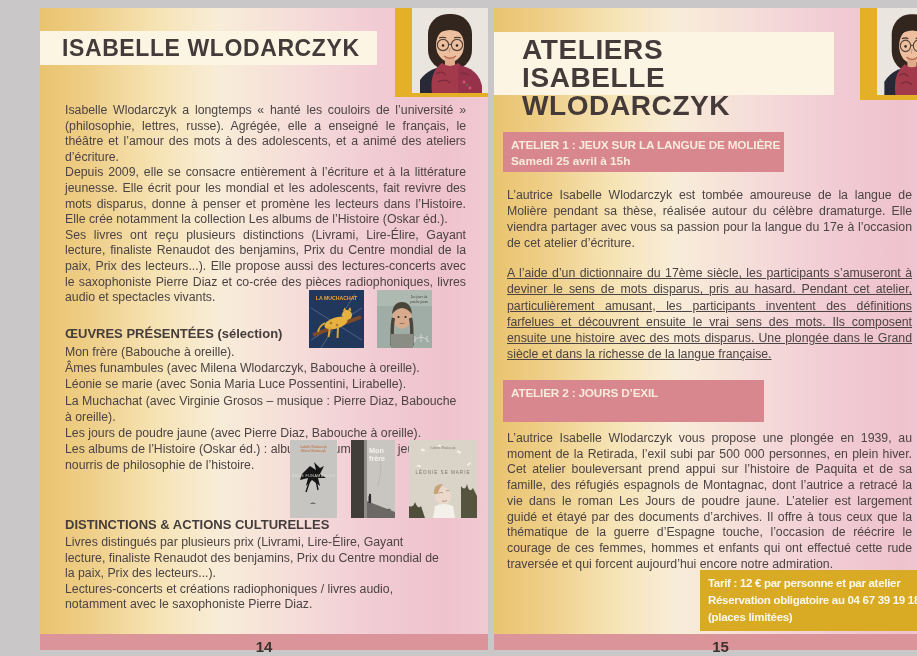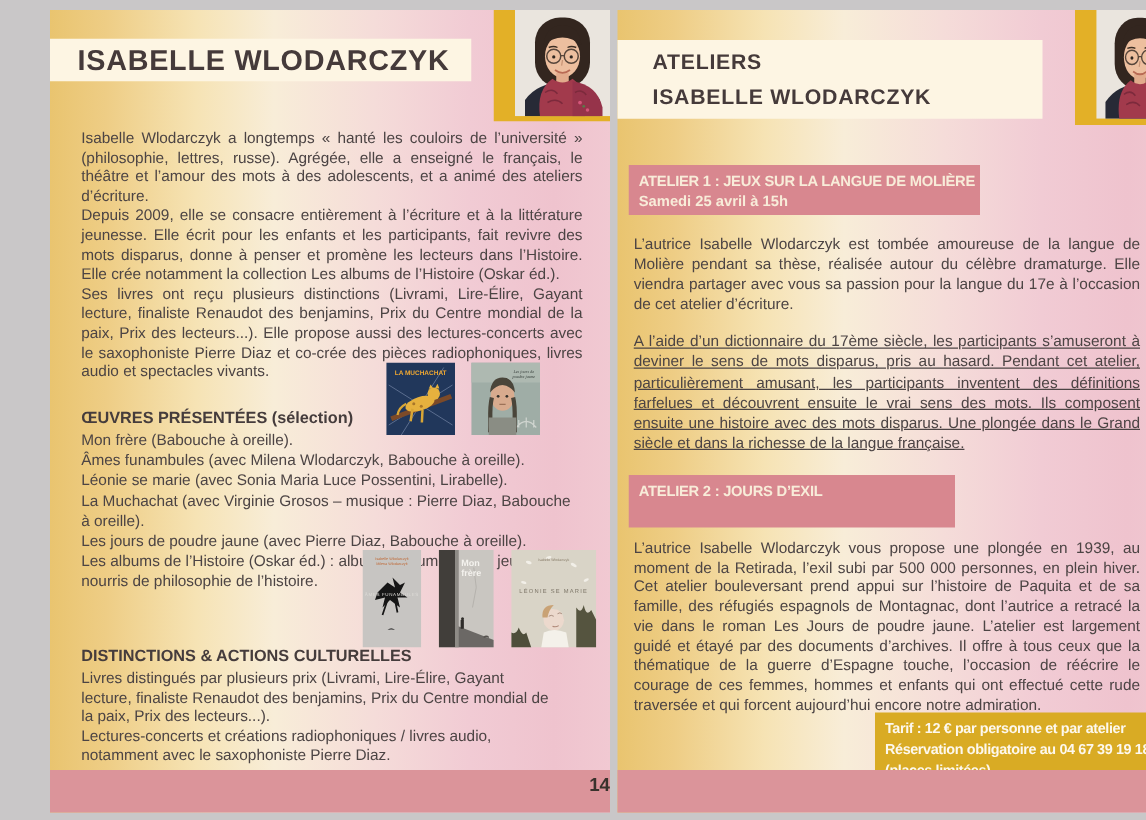"ATELIERS" .page-right .title-box { font-size: 17px -> 28px }
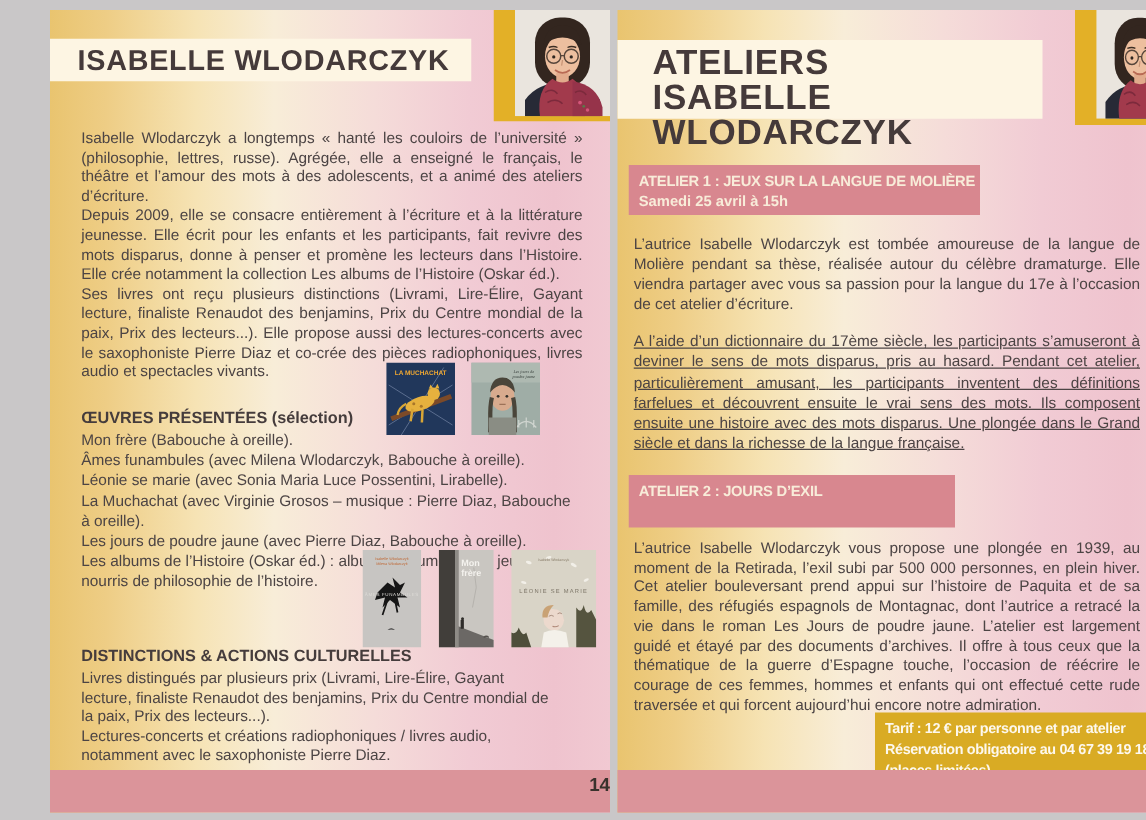"Depuis 2009, elle se consacre" p { text: enfants et les participants -> mondial et les adolescents }
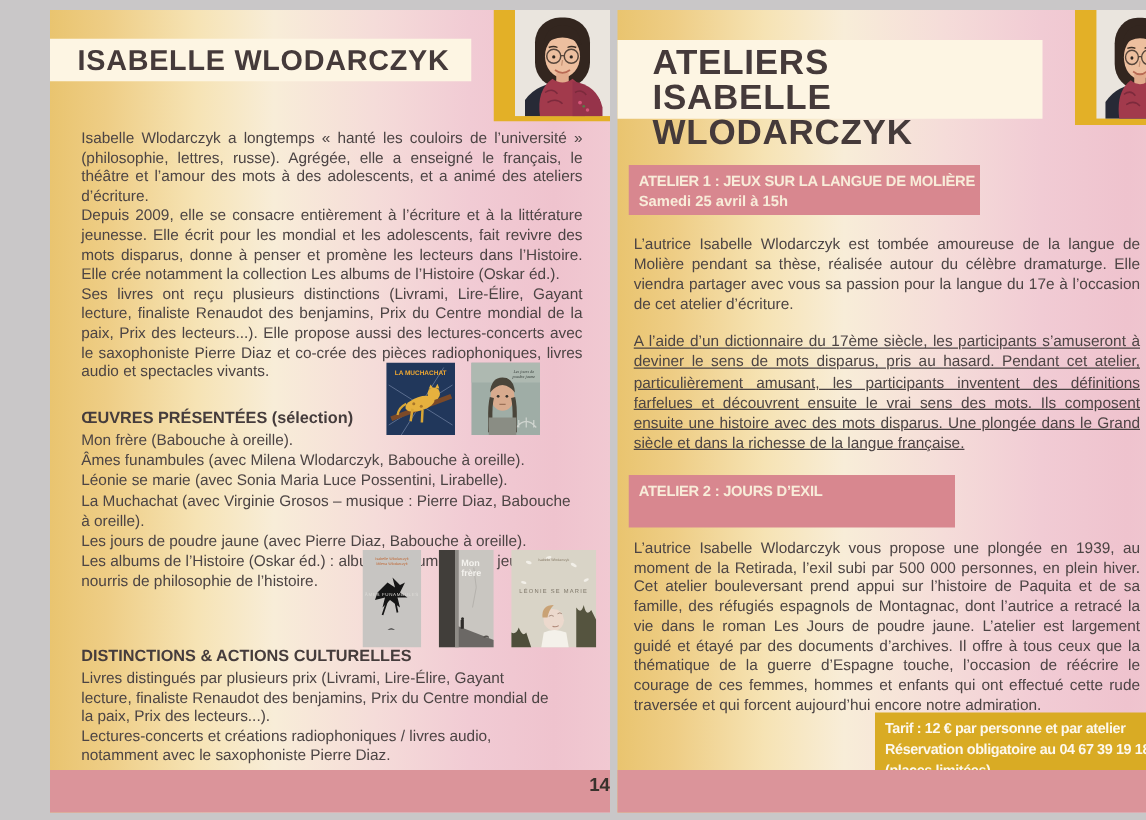"14" .page-footer { height: 34px -> 16px; text-align: right -> center }
